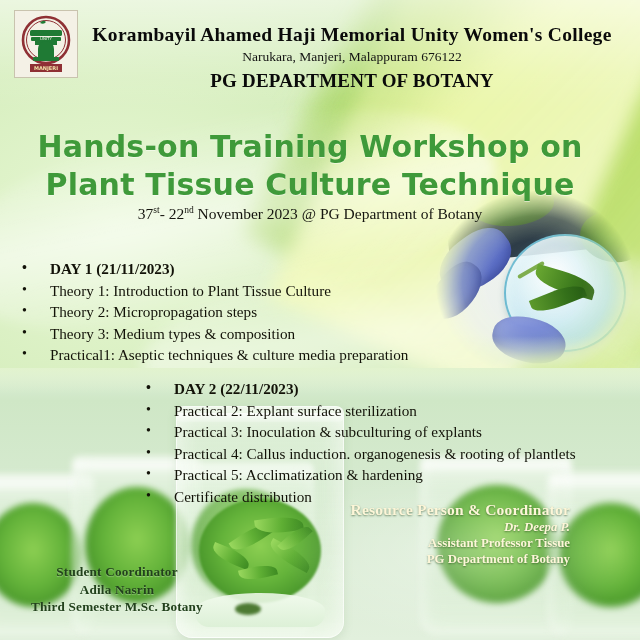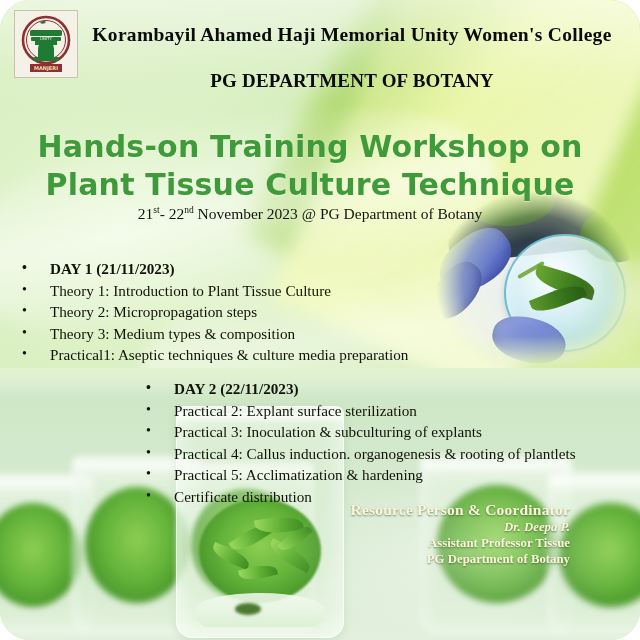"Korambayil Ahamed Haji Memorial Unity" #poster { border-radius: 30px -> none }
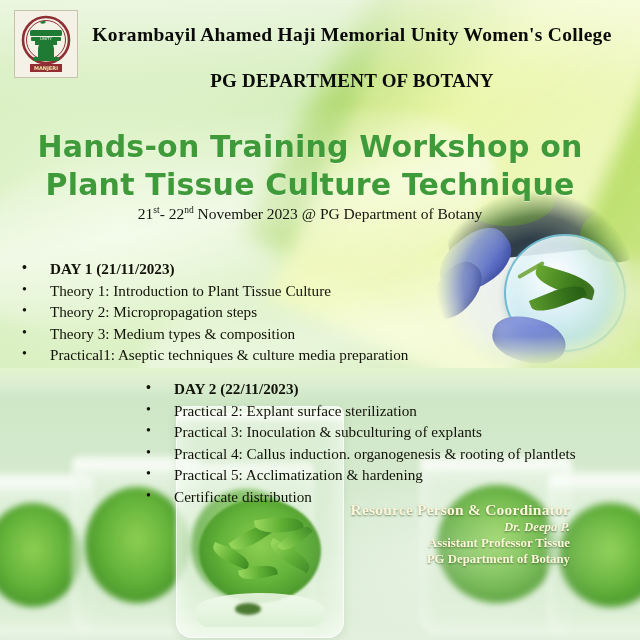"Narukara, Manjeri, Malappuram 676122" div.college-addr { html: none -> <div>Narukara, Manjeri, Malappuram 676122</div> }
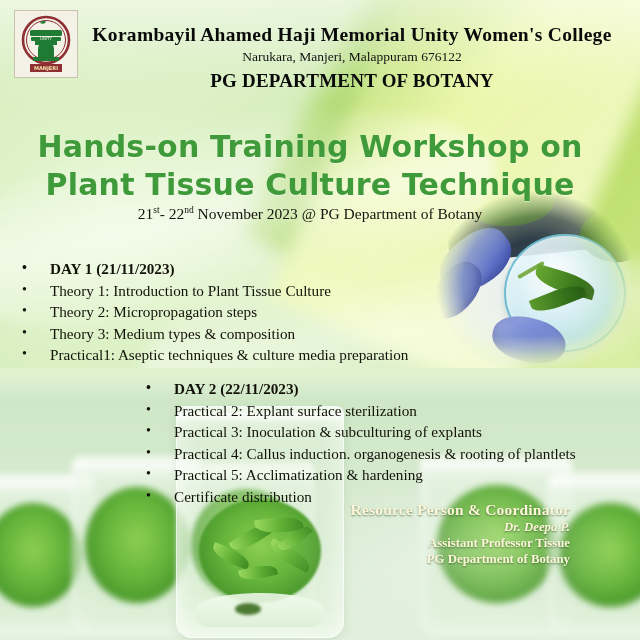"21" span { text: 21 -> 37 }
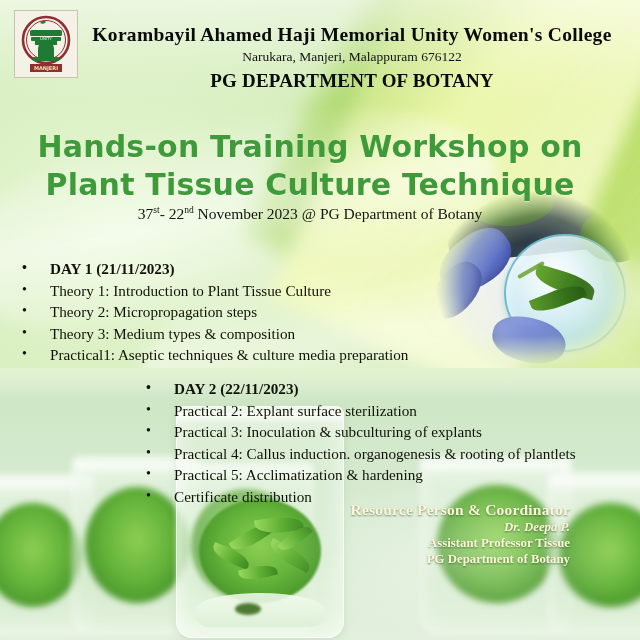"Student Coordinator" div.student { html: none -> <div> <div>Student Coordinator</div> <div>Adila Nasrin</div> <div>Third Semester M.Sc. Botany</div> </div> }
